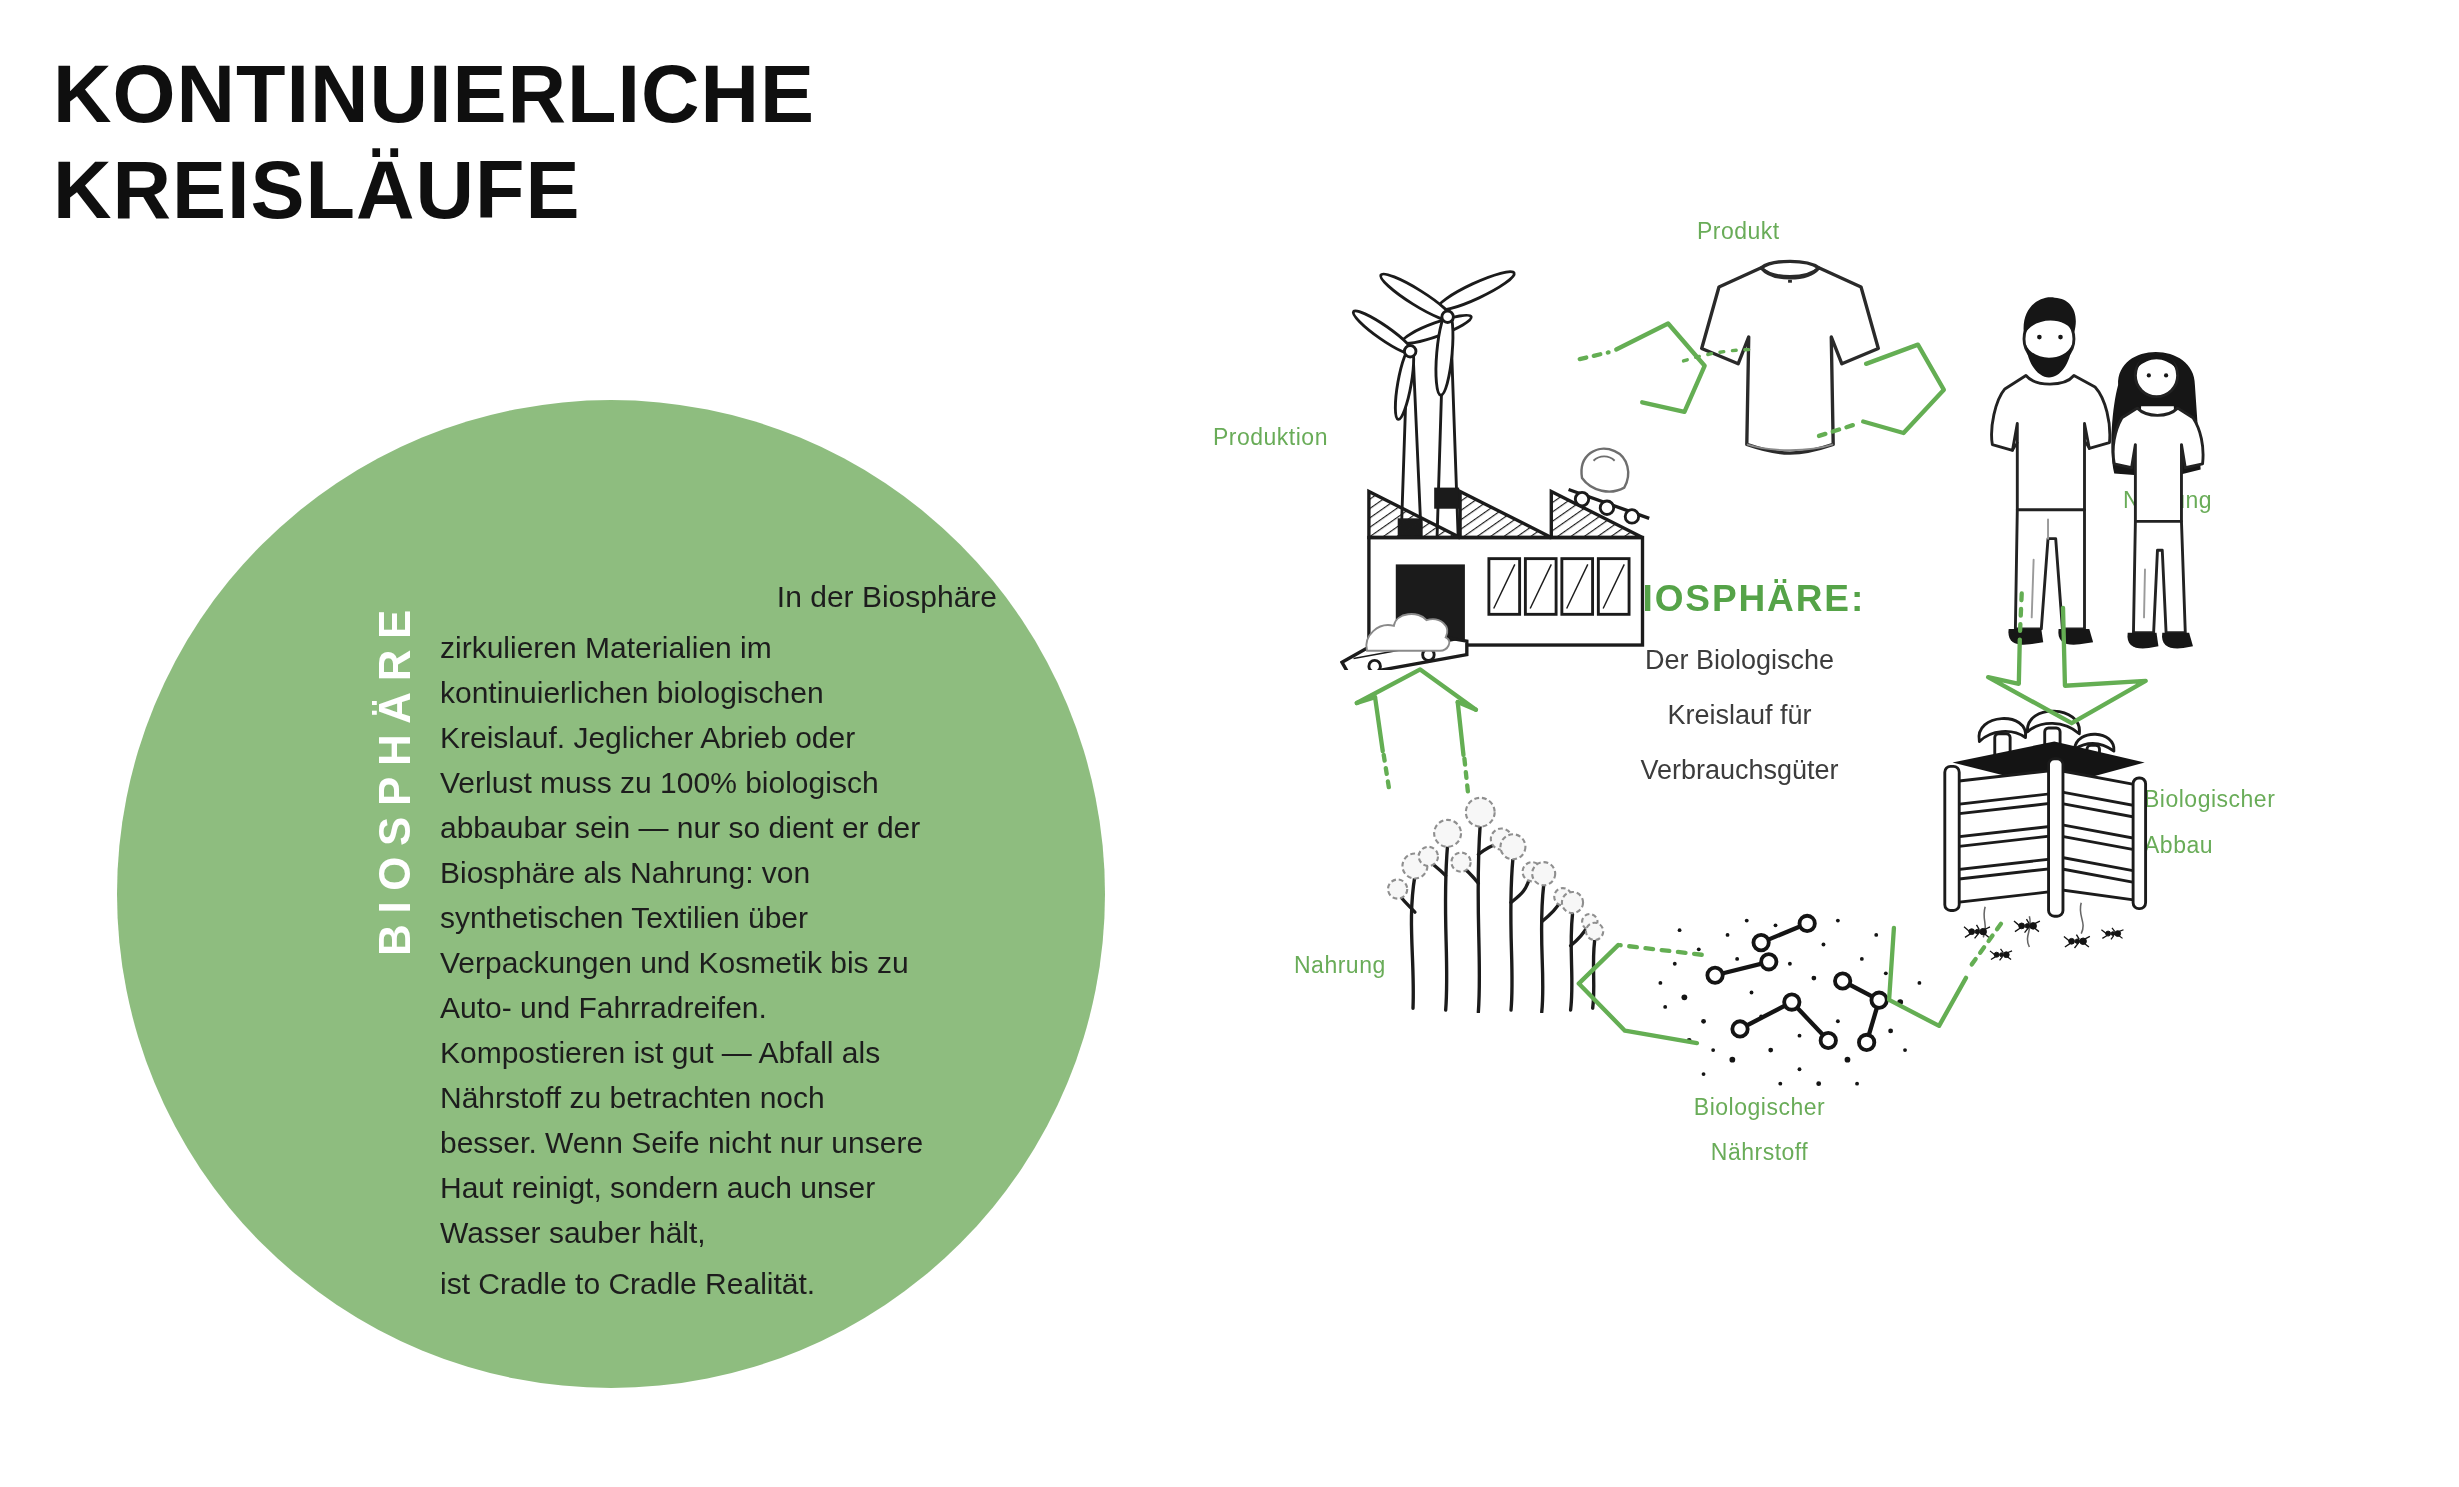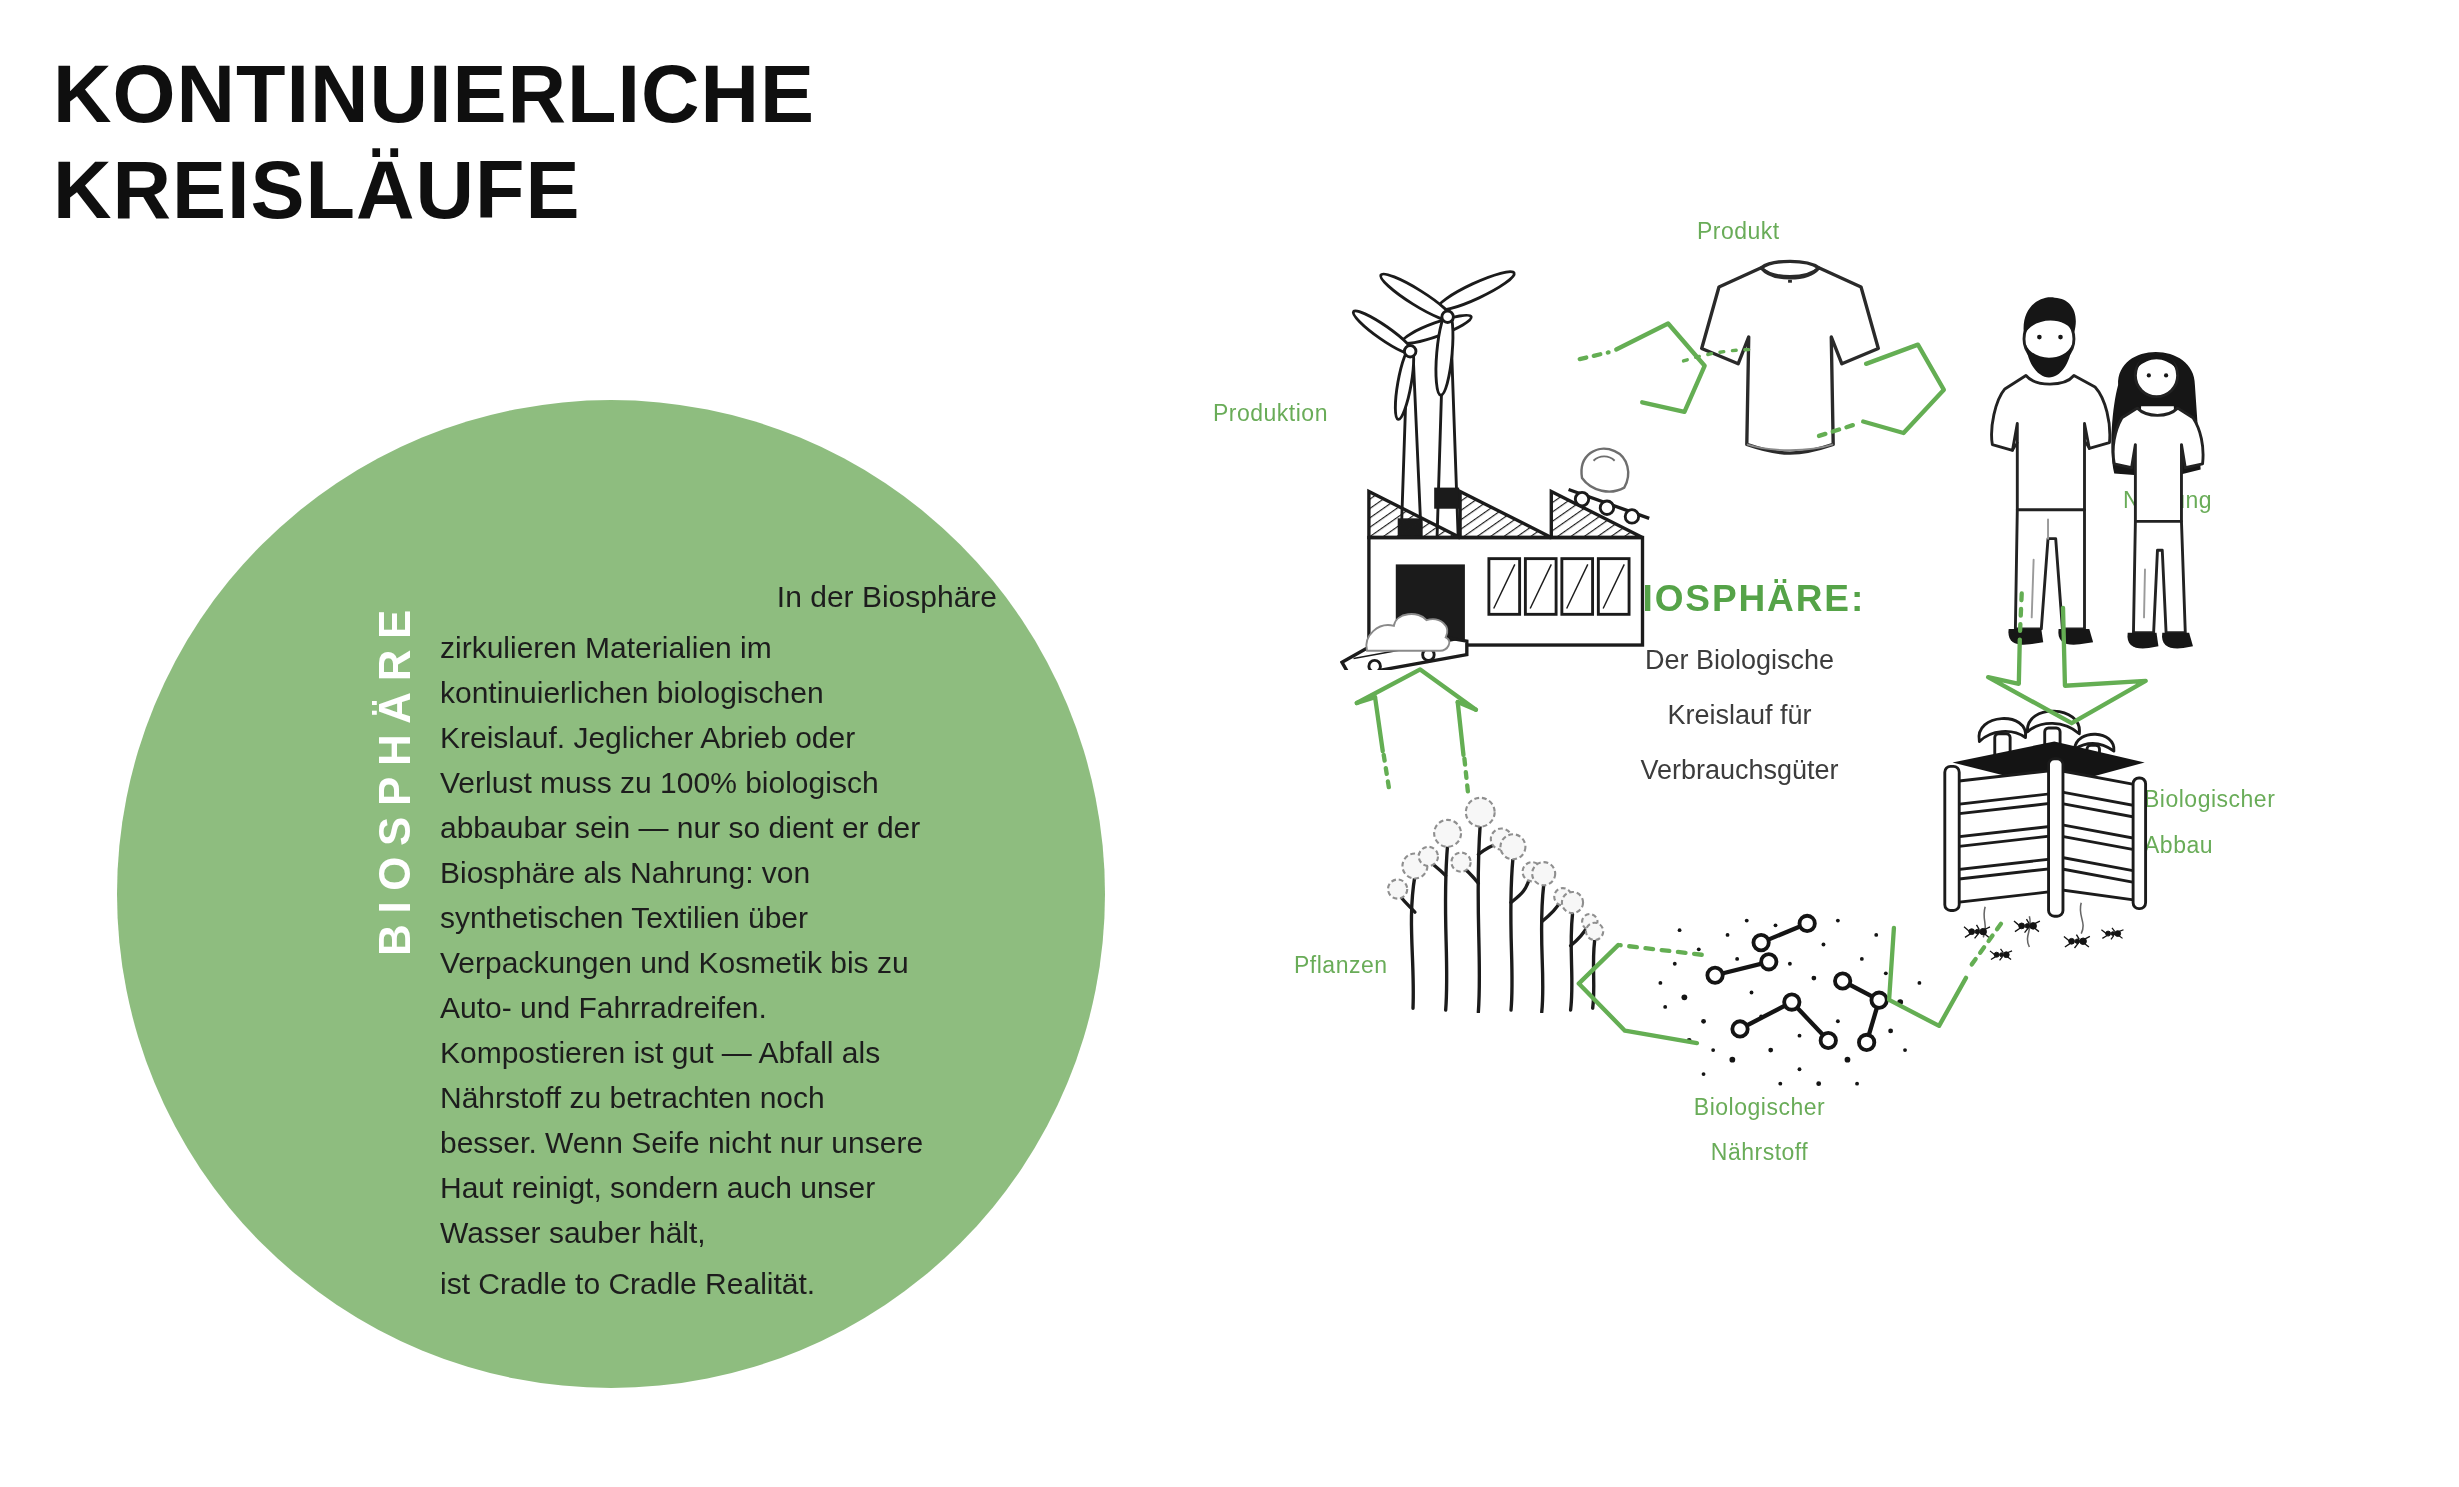"Produktion" .label-produktion { top: 372px -> 396px }
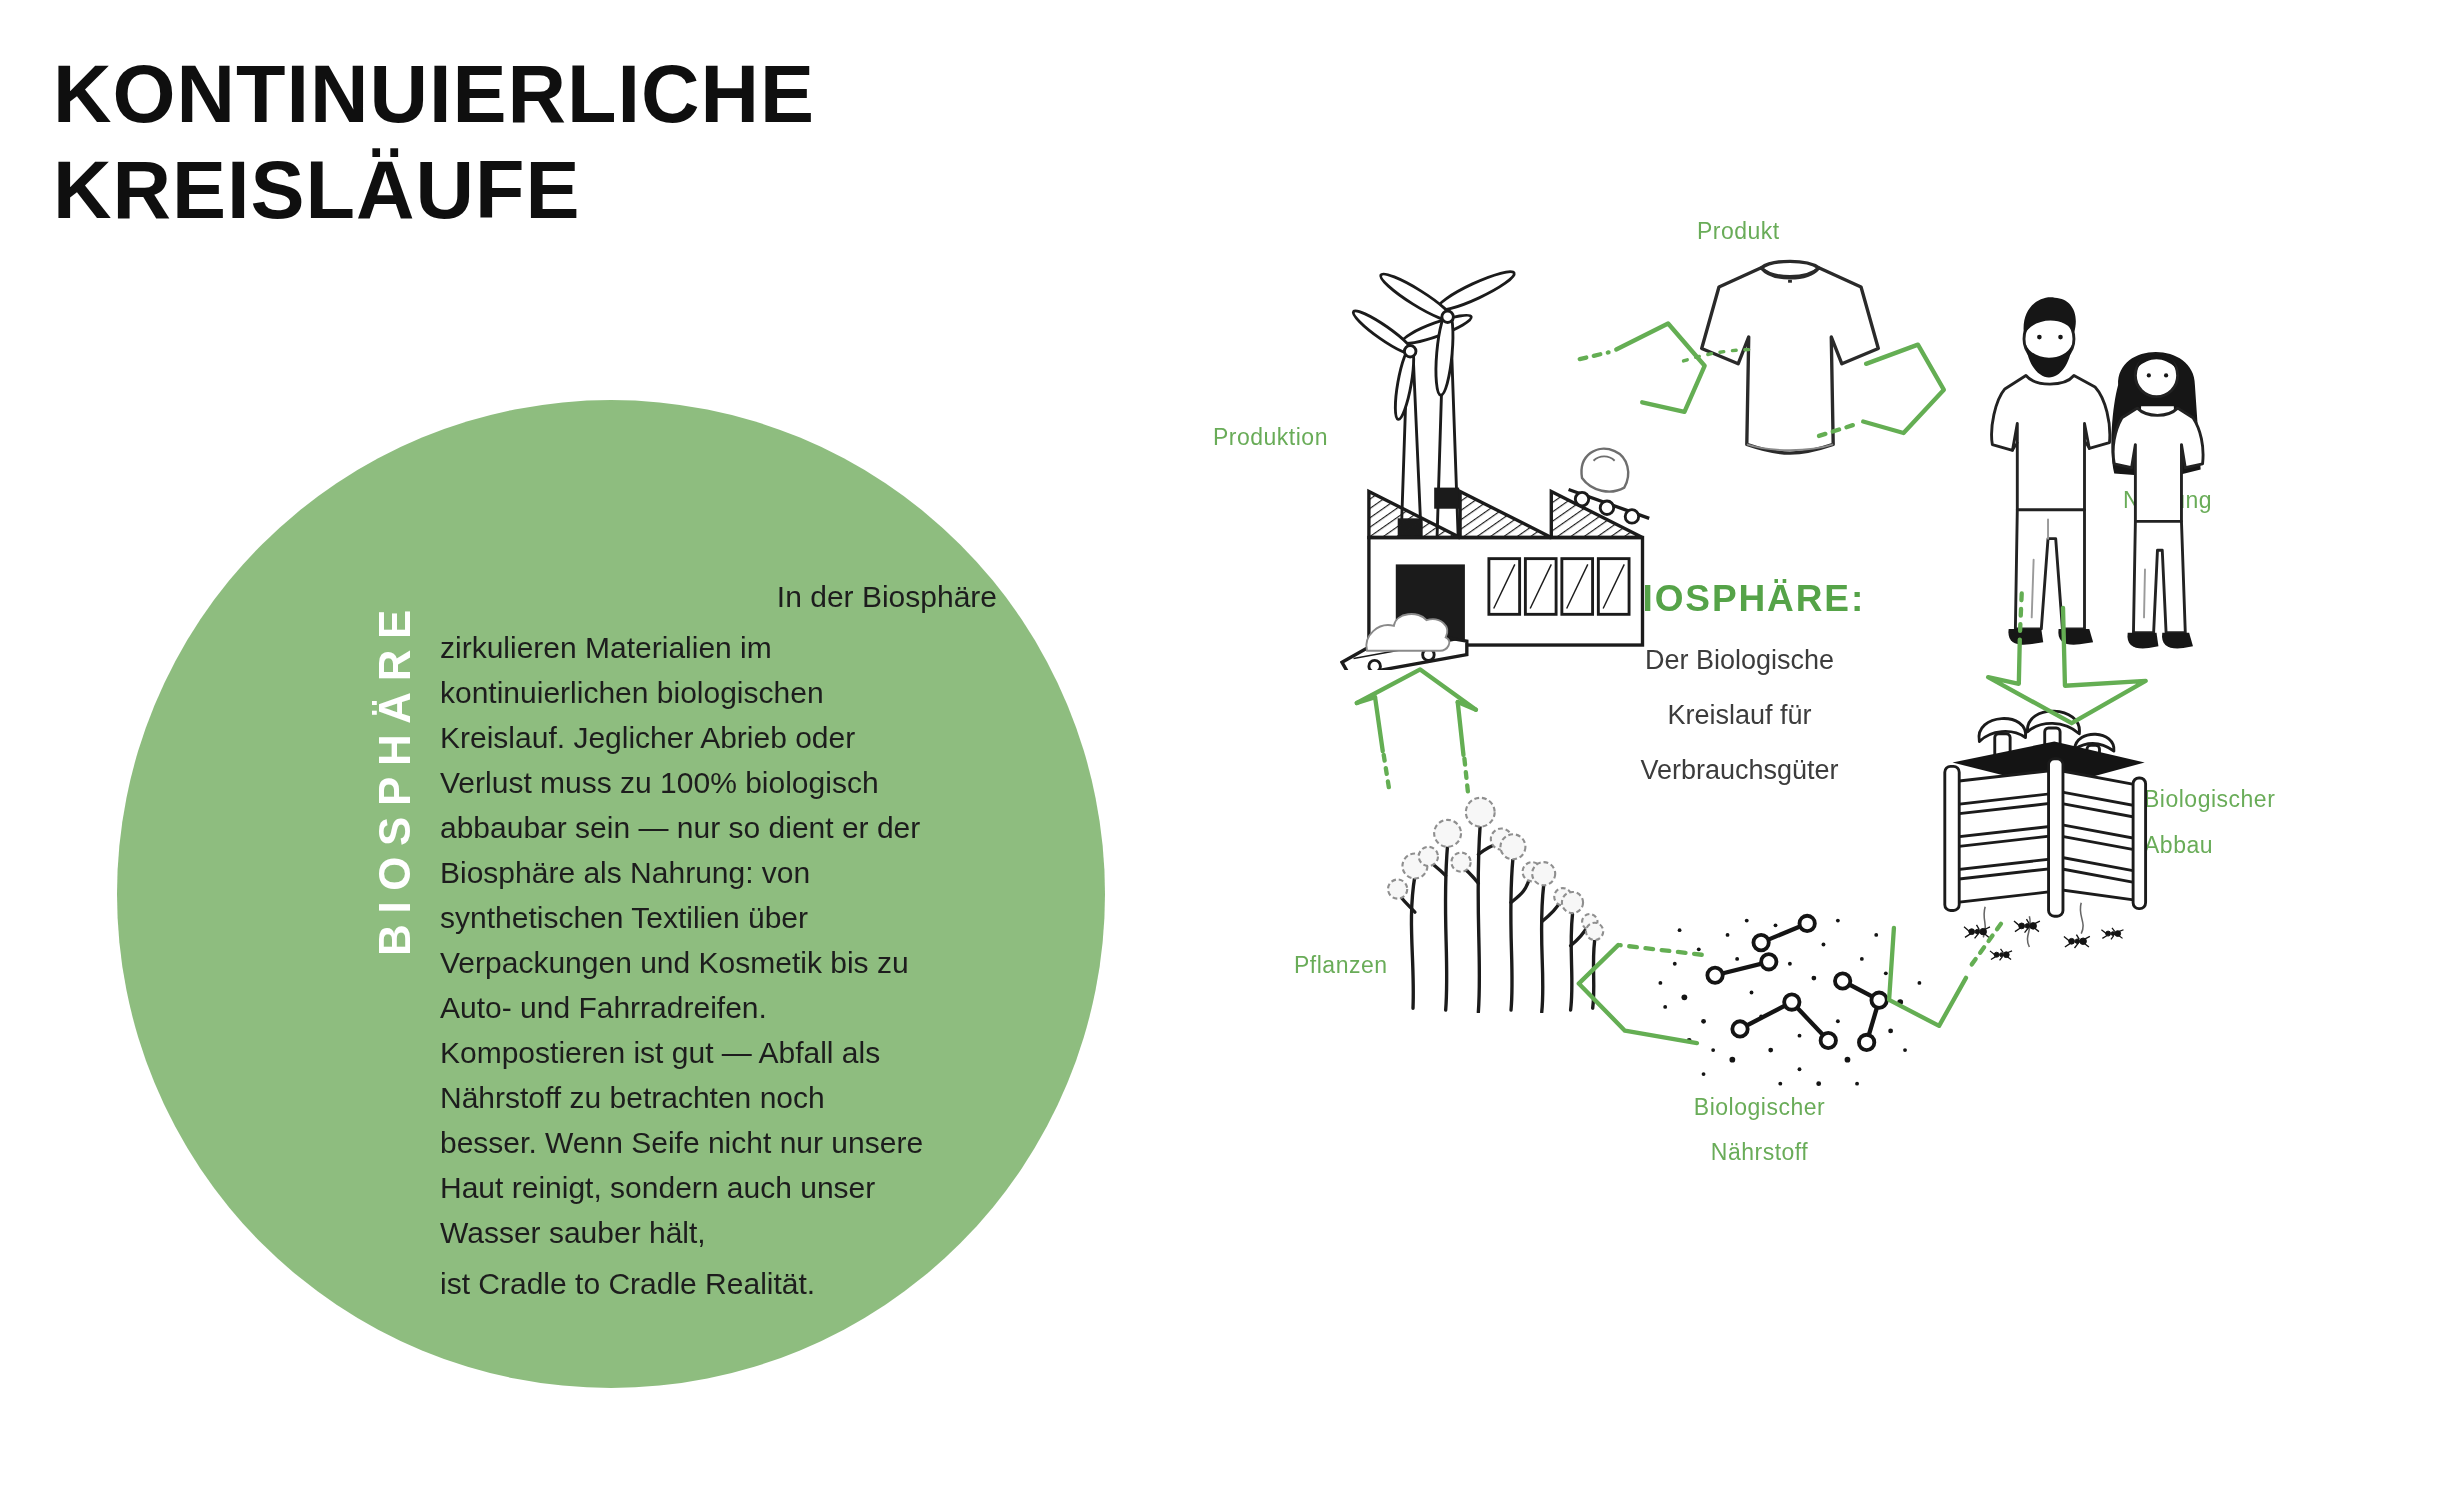"Pflanzen" div.stage-label { text: Pflanzen -> Nahrung }
